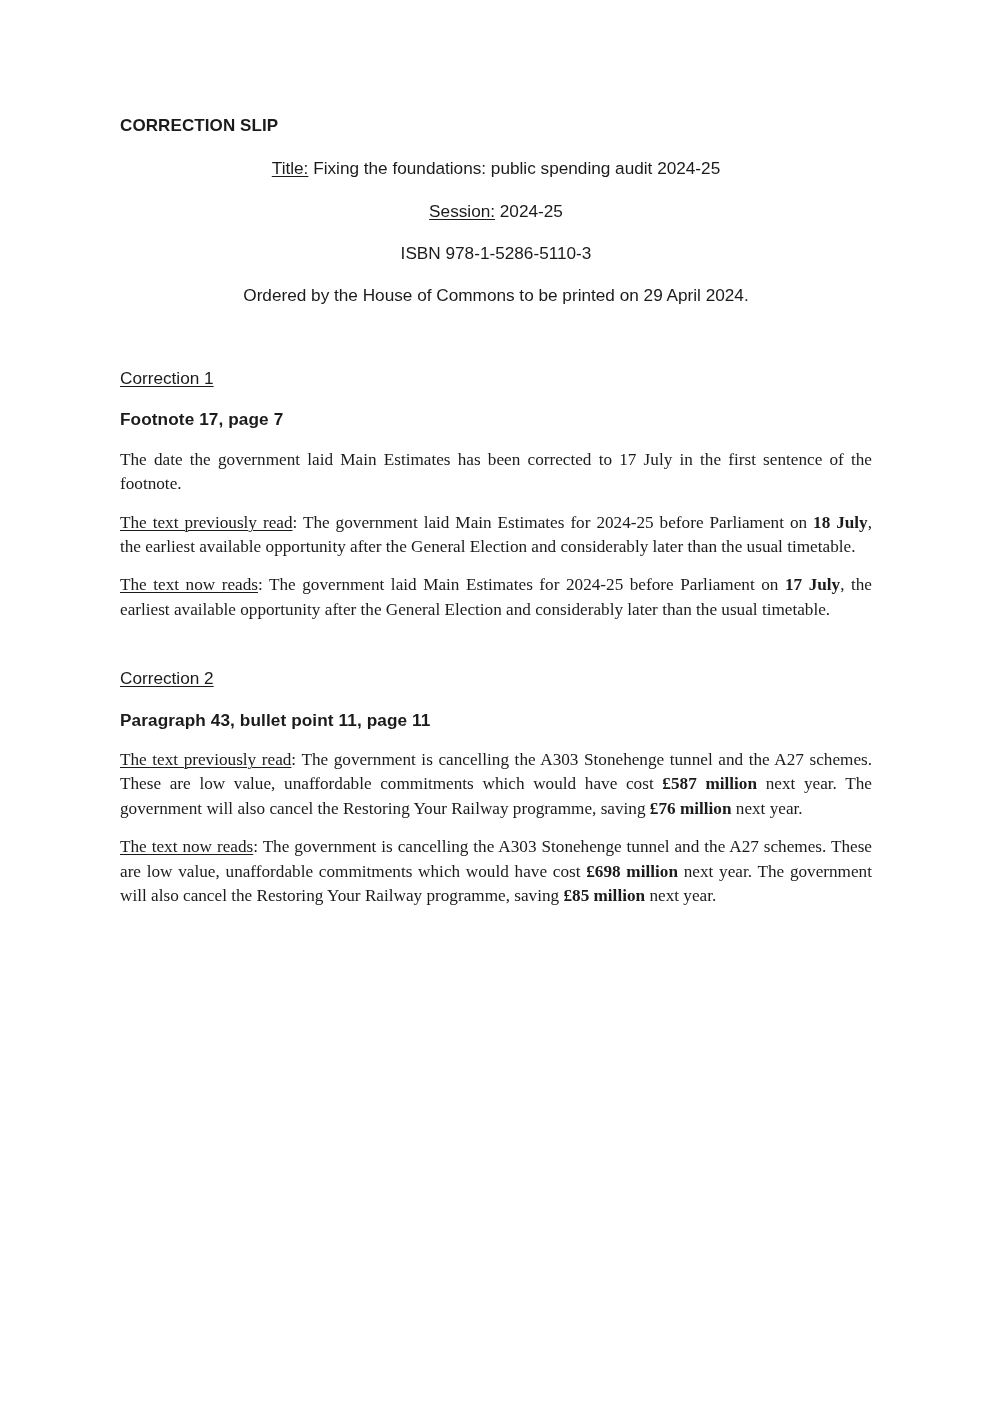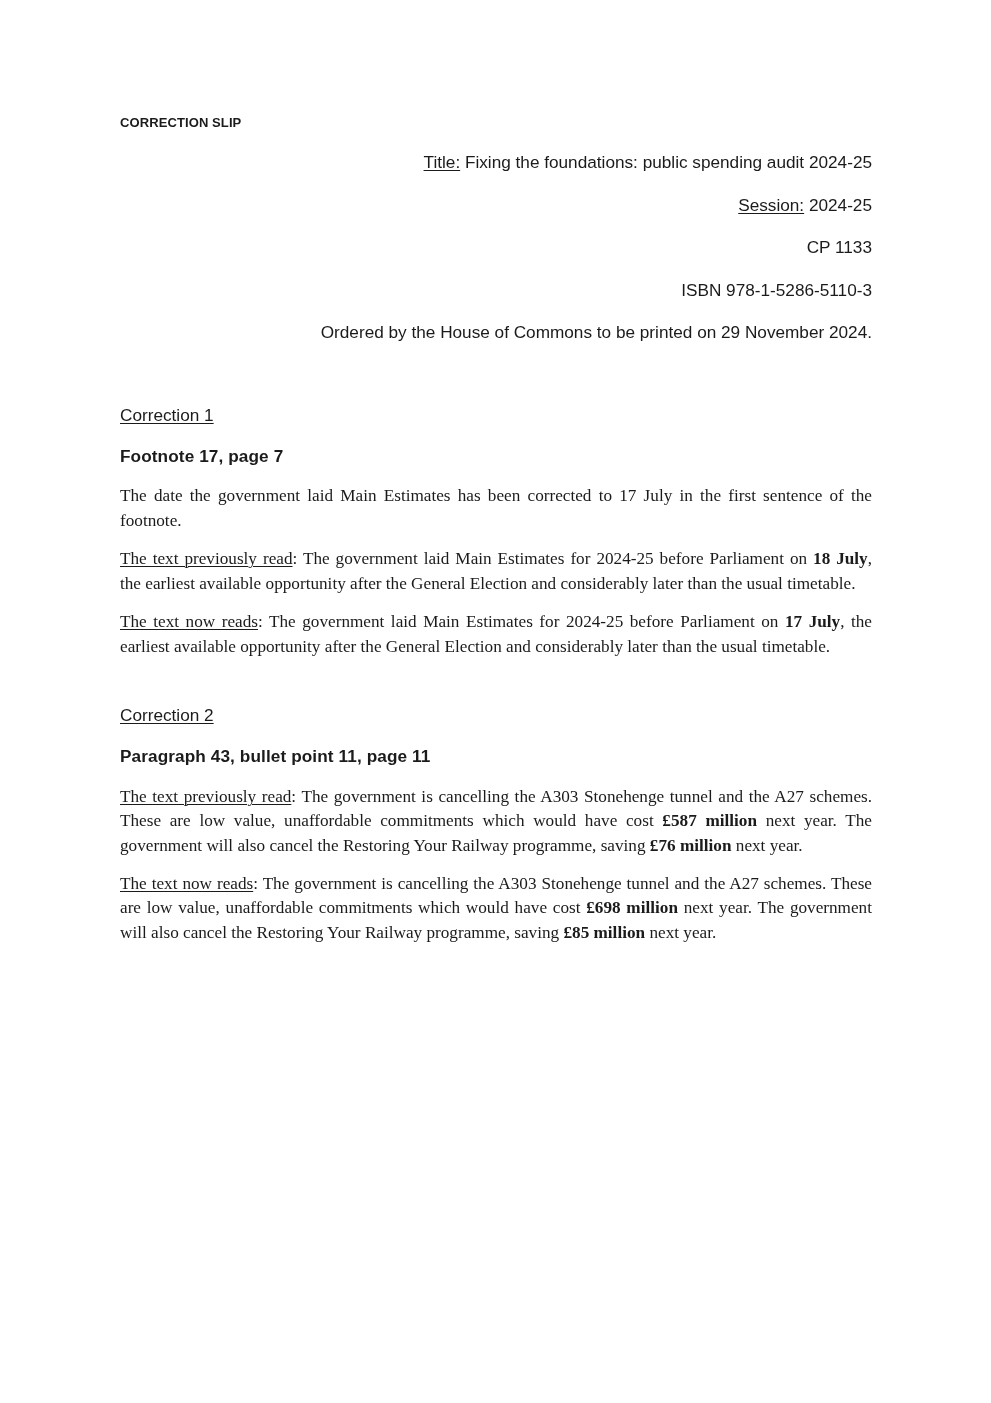"CORRECTION SLIP" .doc-title { font-size: 13px -> 17px }
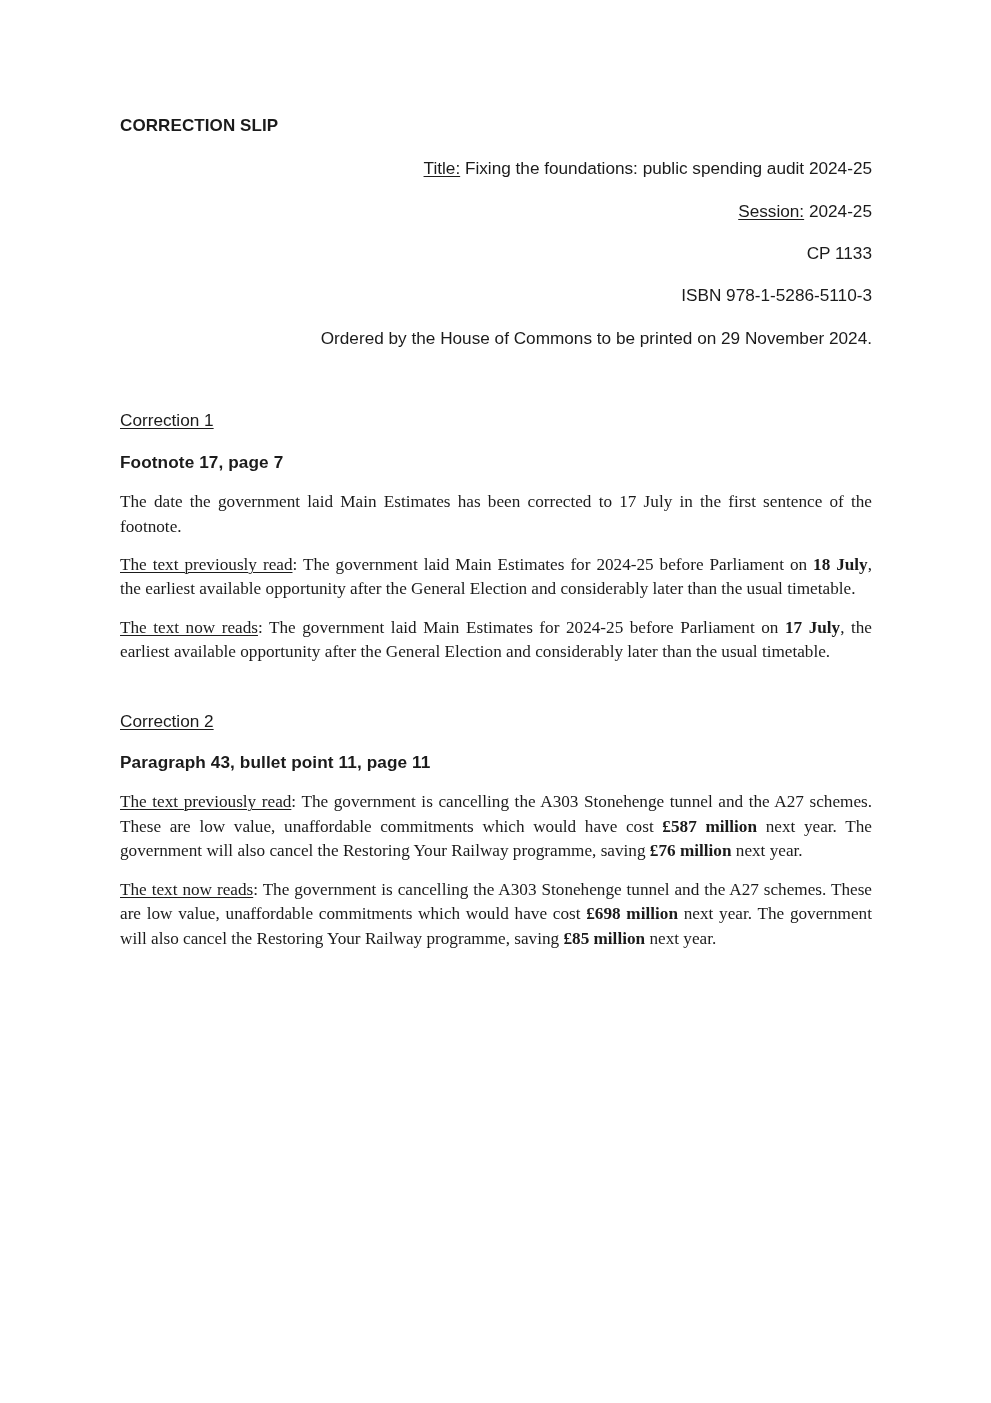"Title: Fixing the foundations: public" .meta-line { text-align: right -> center }
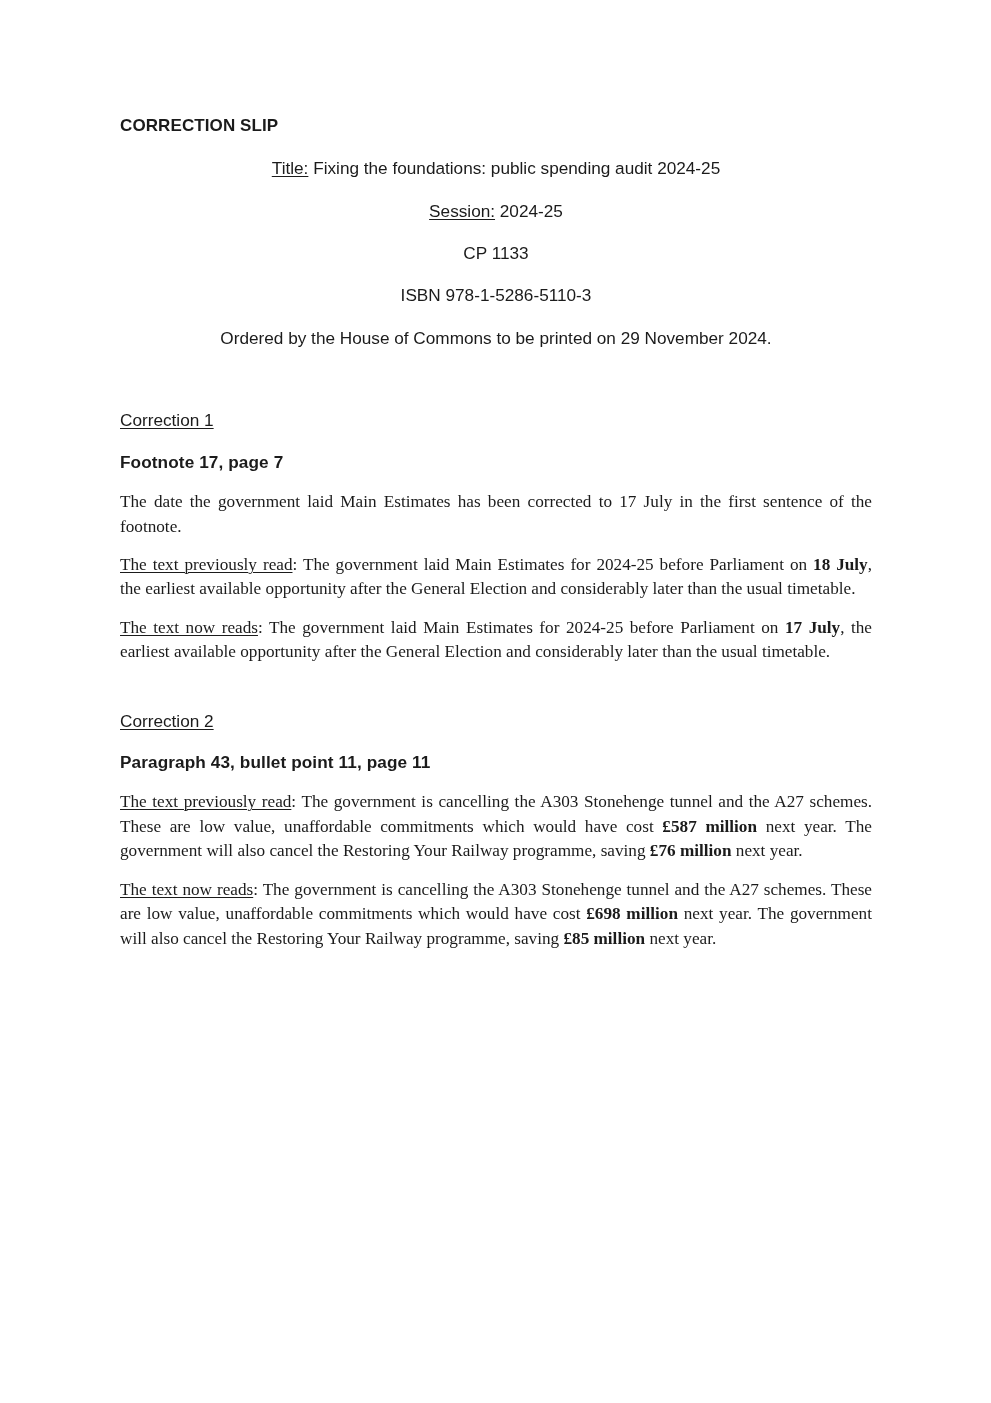"CP 1133" div.meta-line { html: <div>CP 1133</div> -> none }
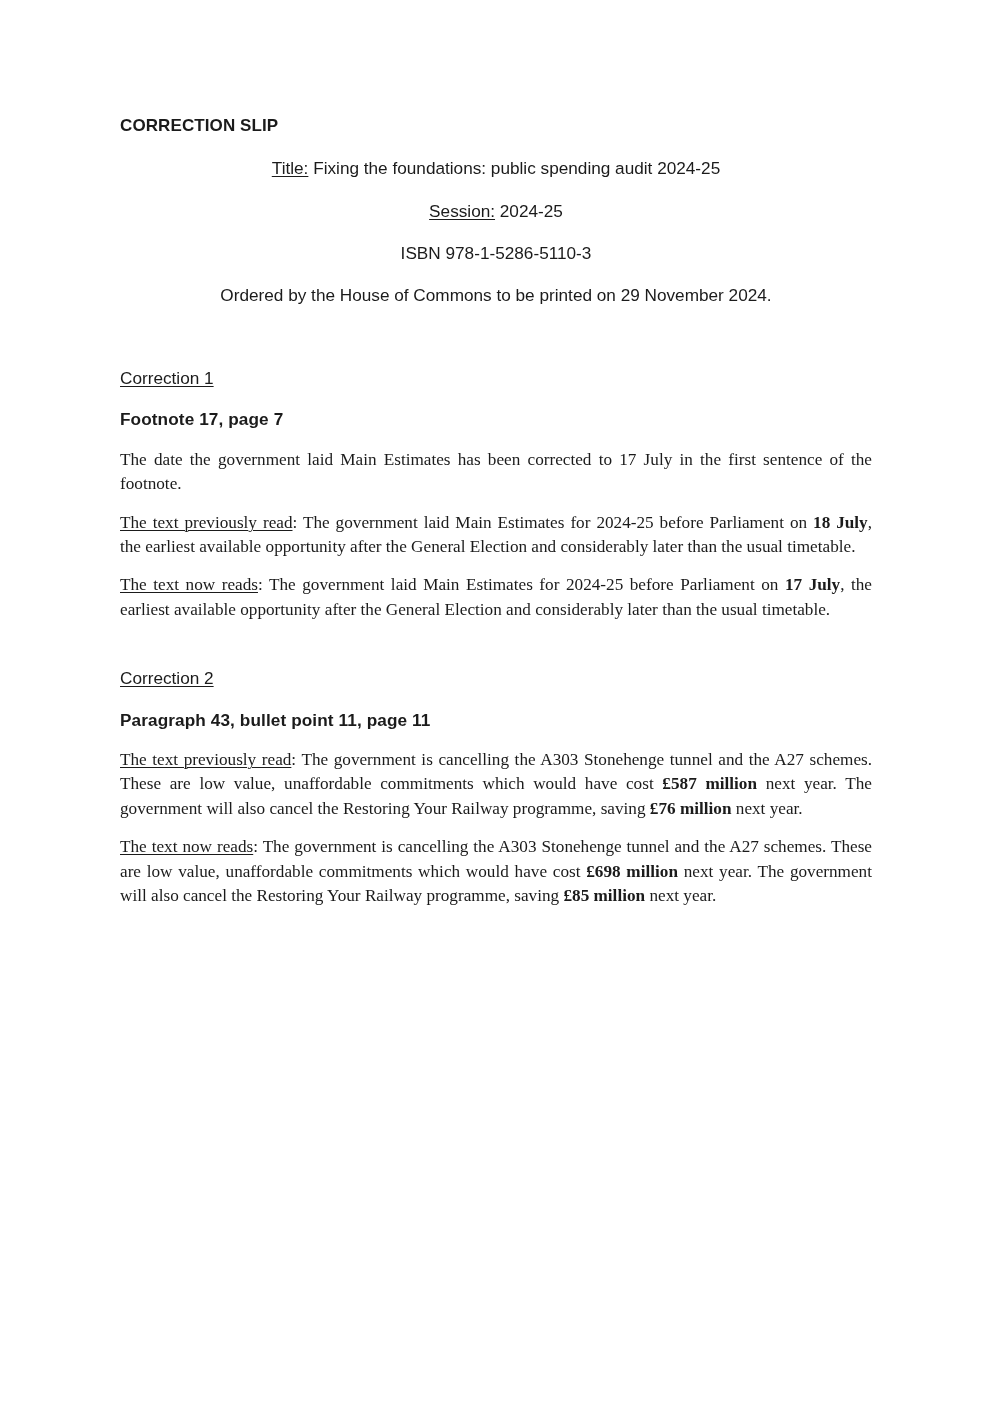"Ordered by the House of" div.meta-line { text: November -> April }
